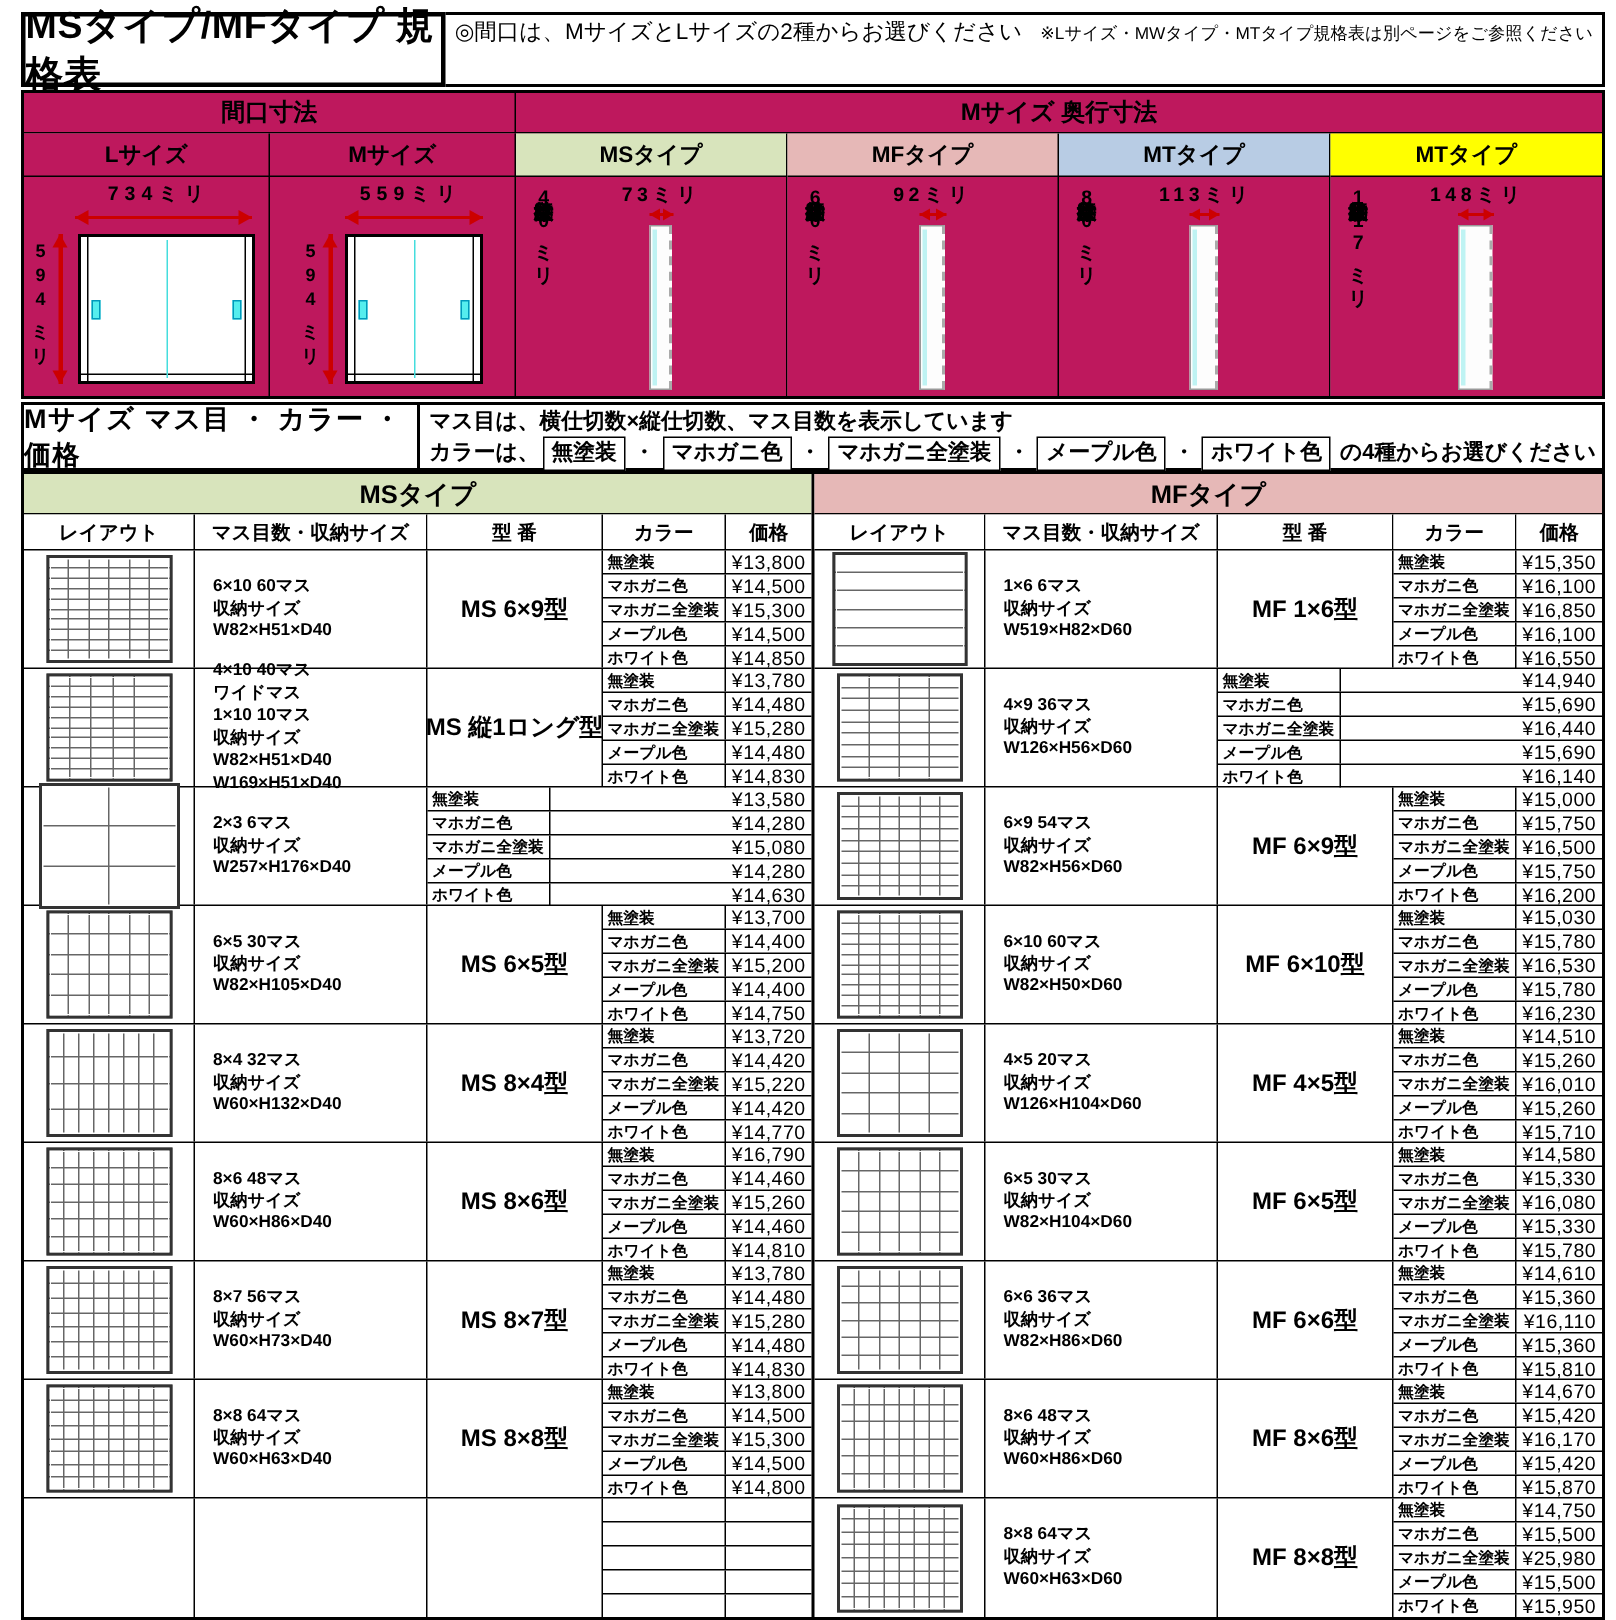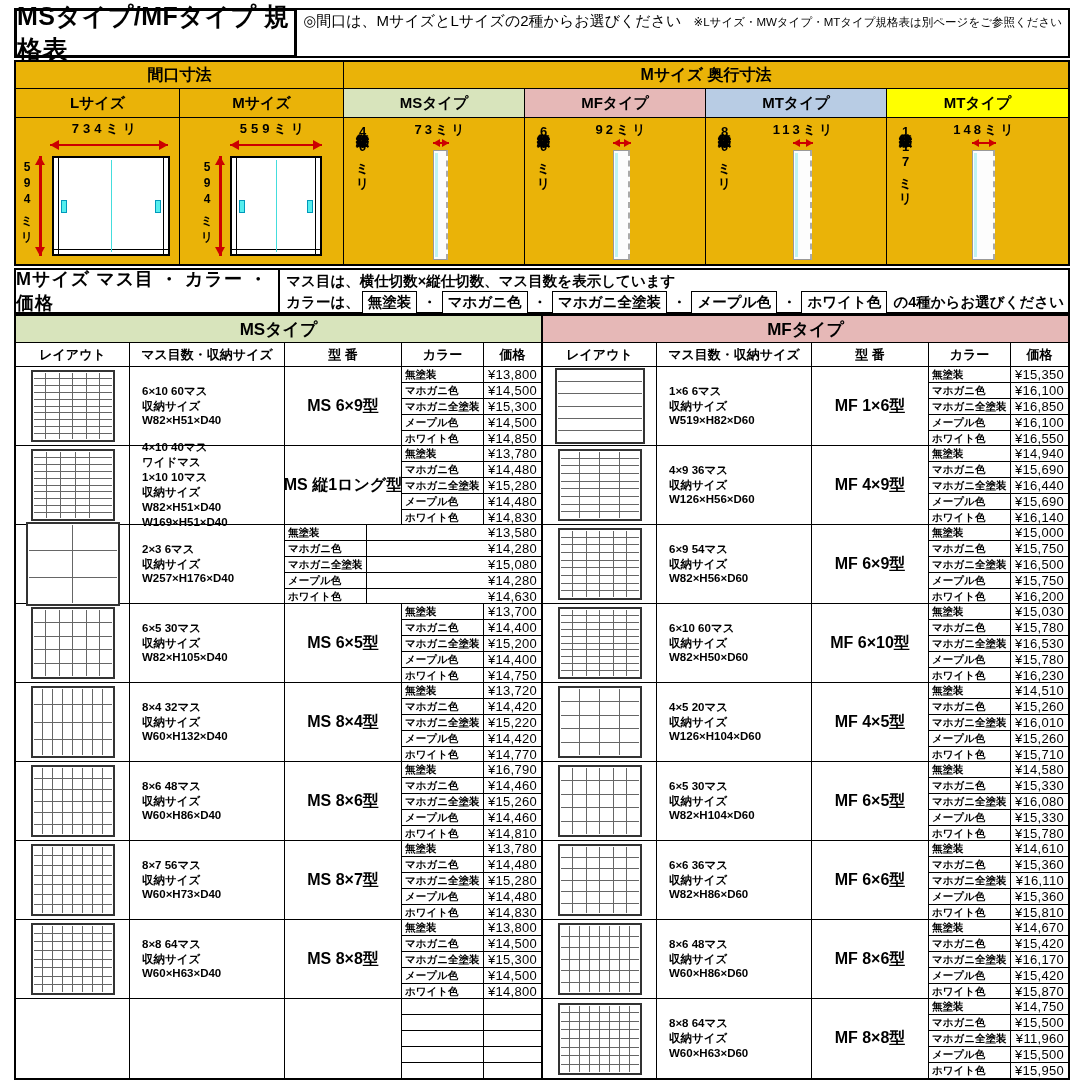"間口寸法" .u-cell { background: #eab308 -> #be185d }
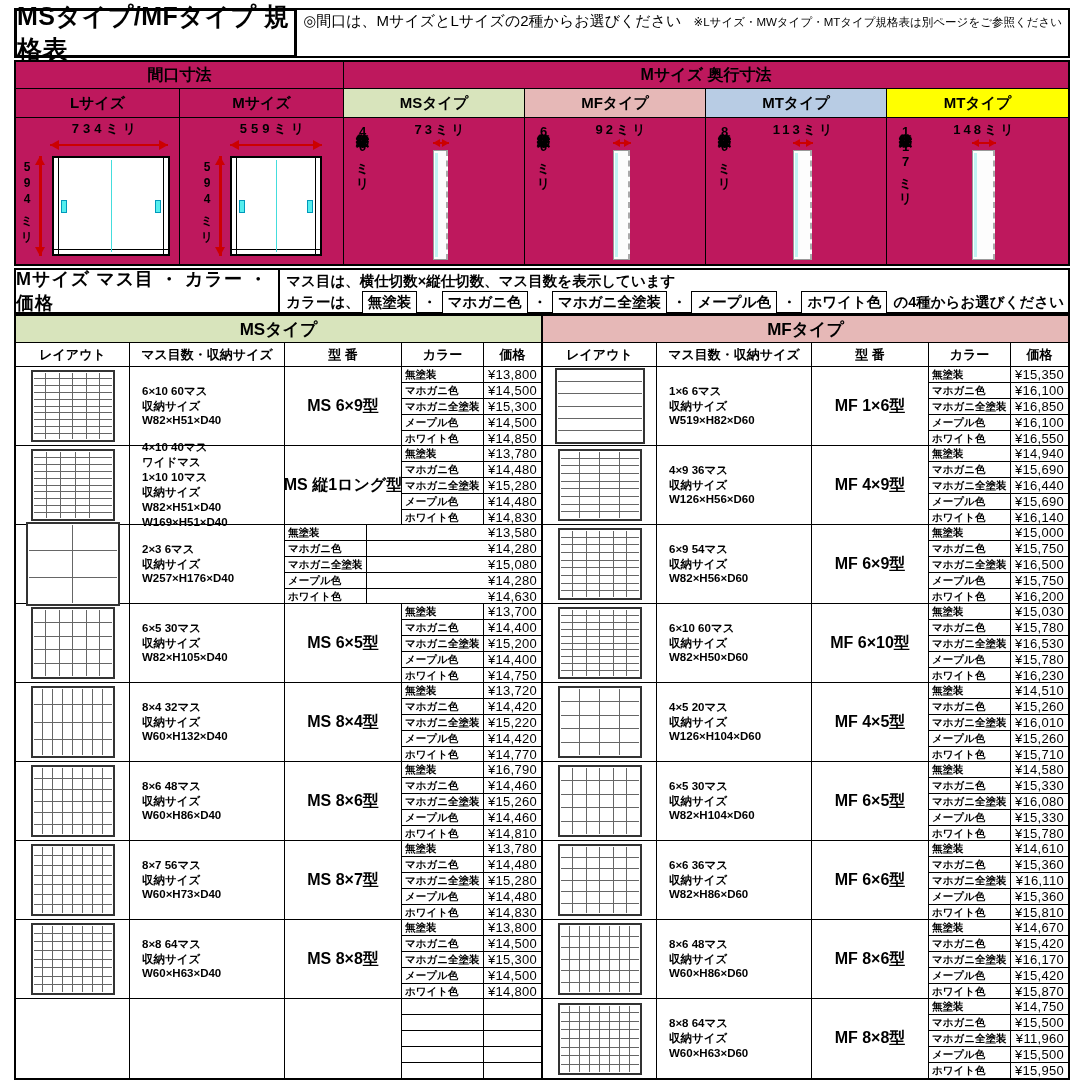"MF 4×9型" div.cell { html: <div>MF 4×9型</div> -> none }
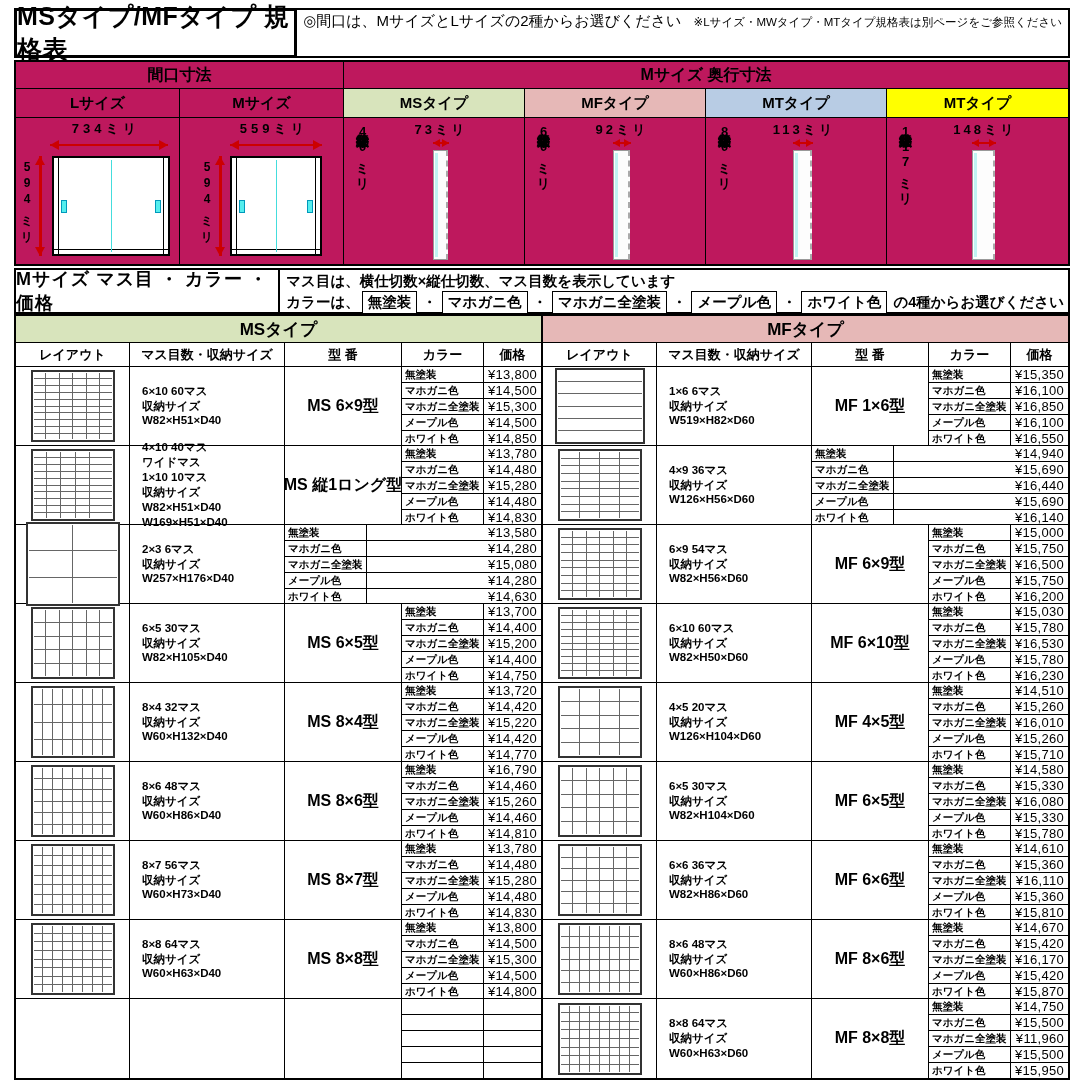"¥11,960" div.p-price { text: ¥11,960 -> ¥25,980 }
